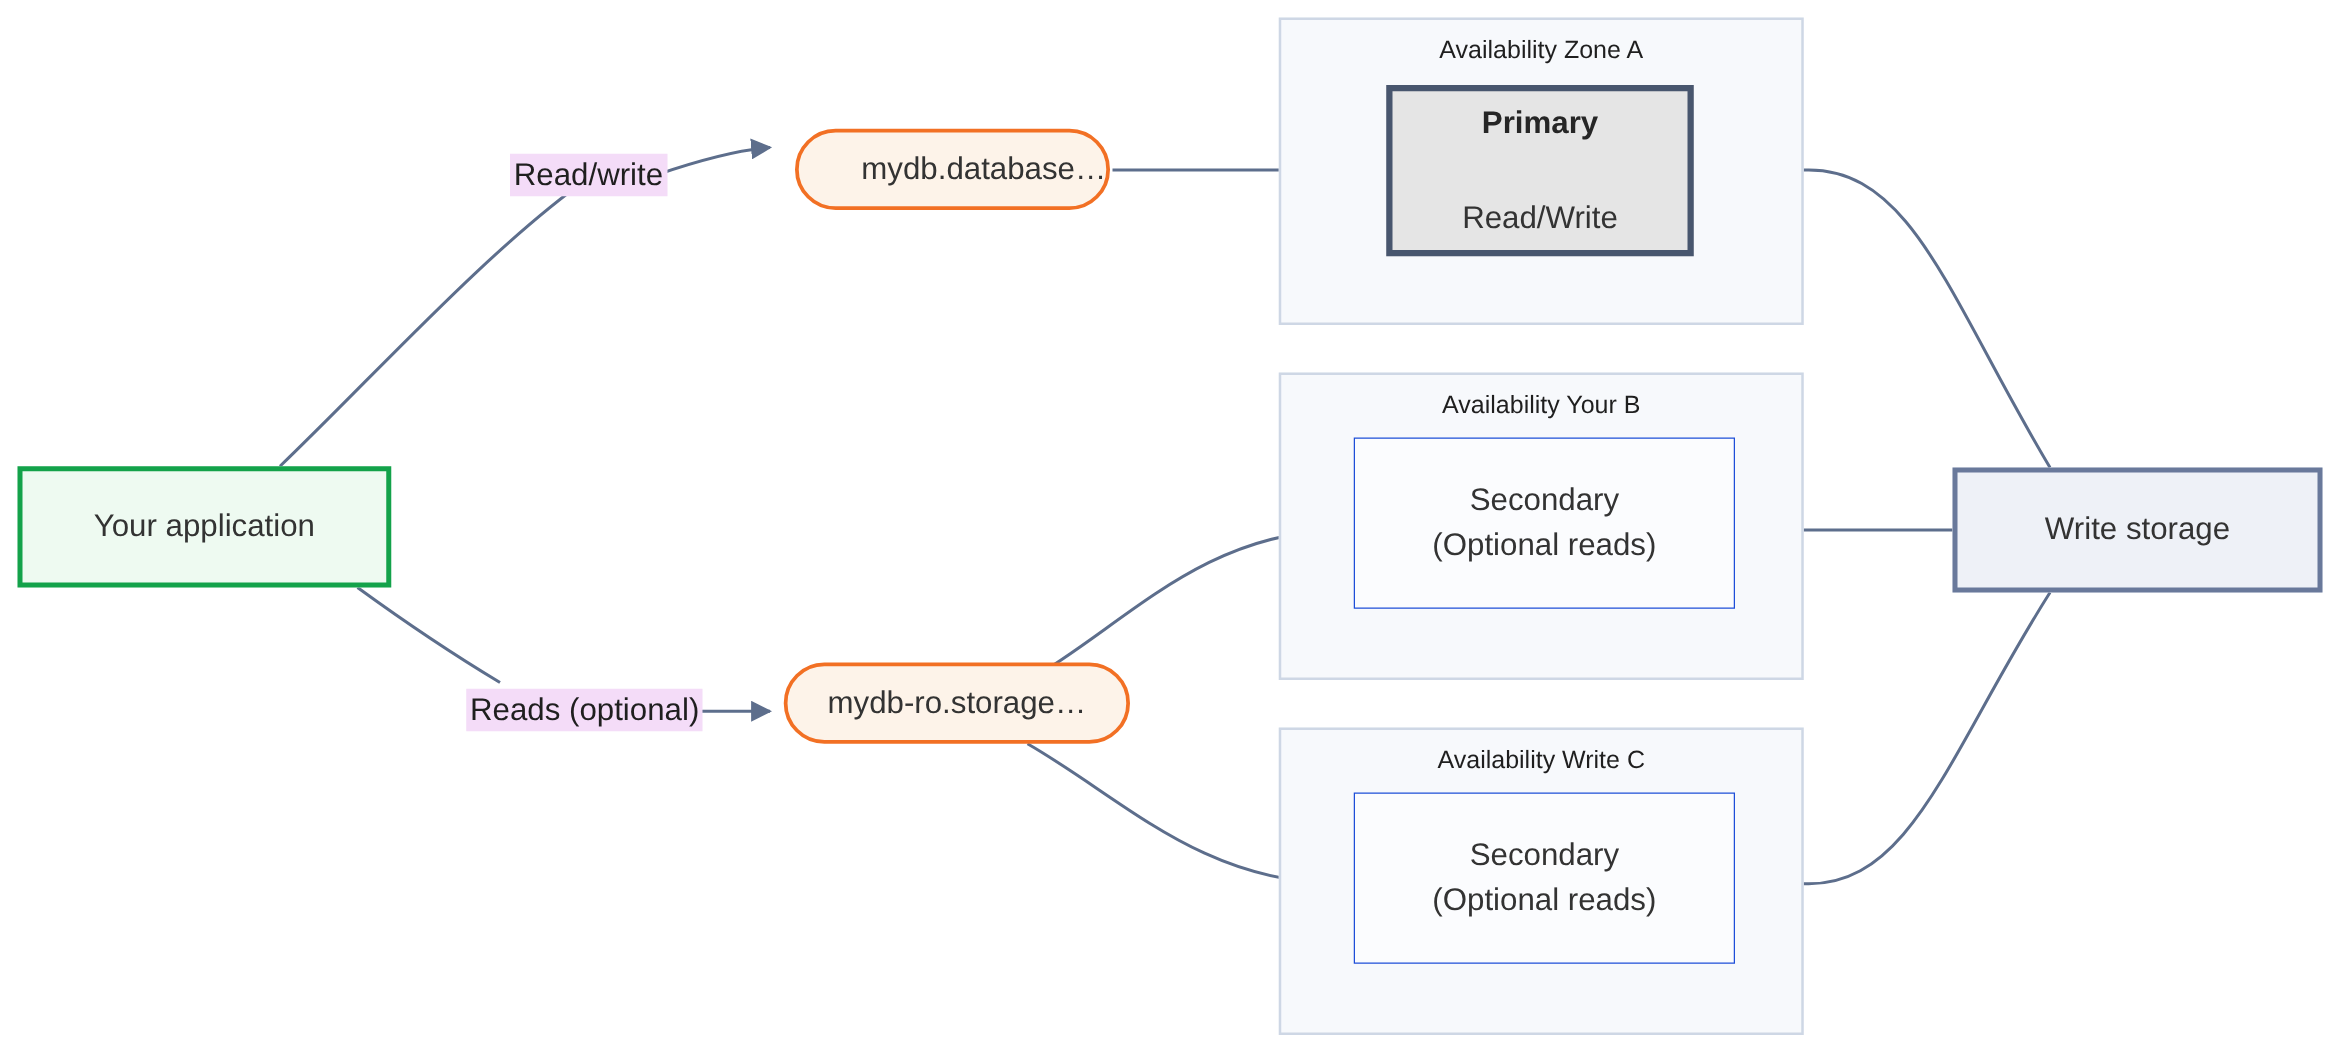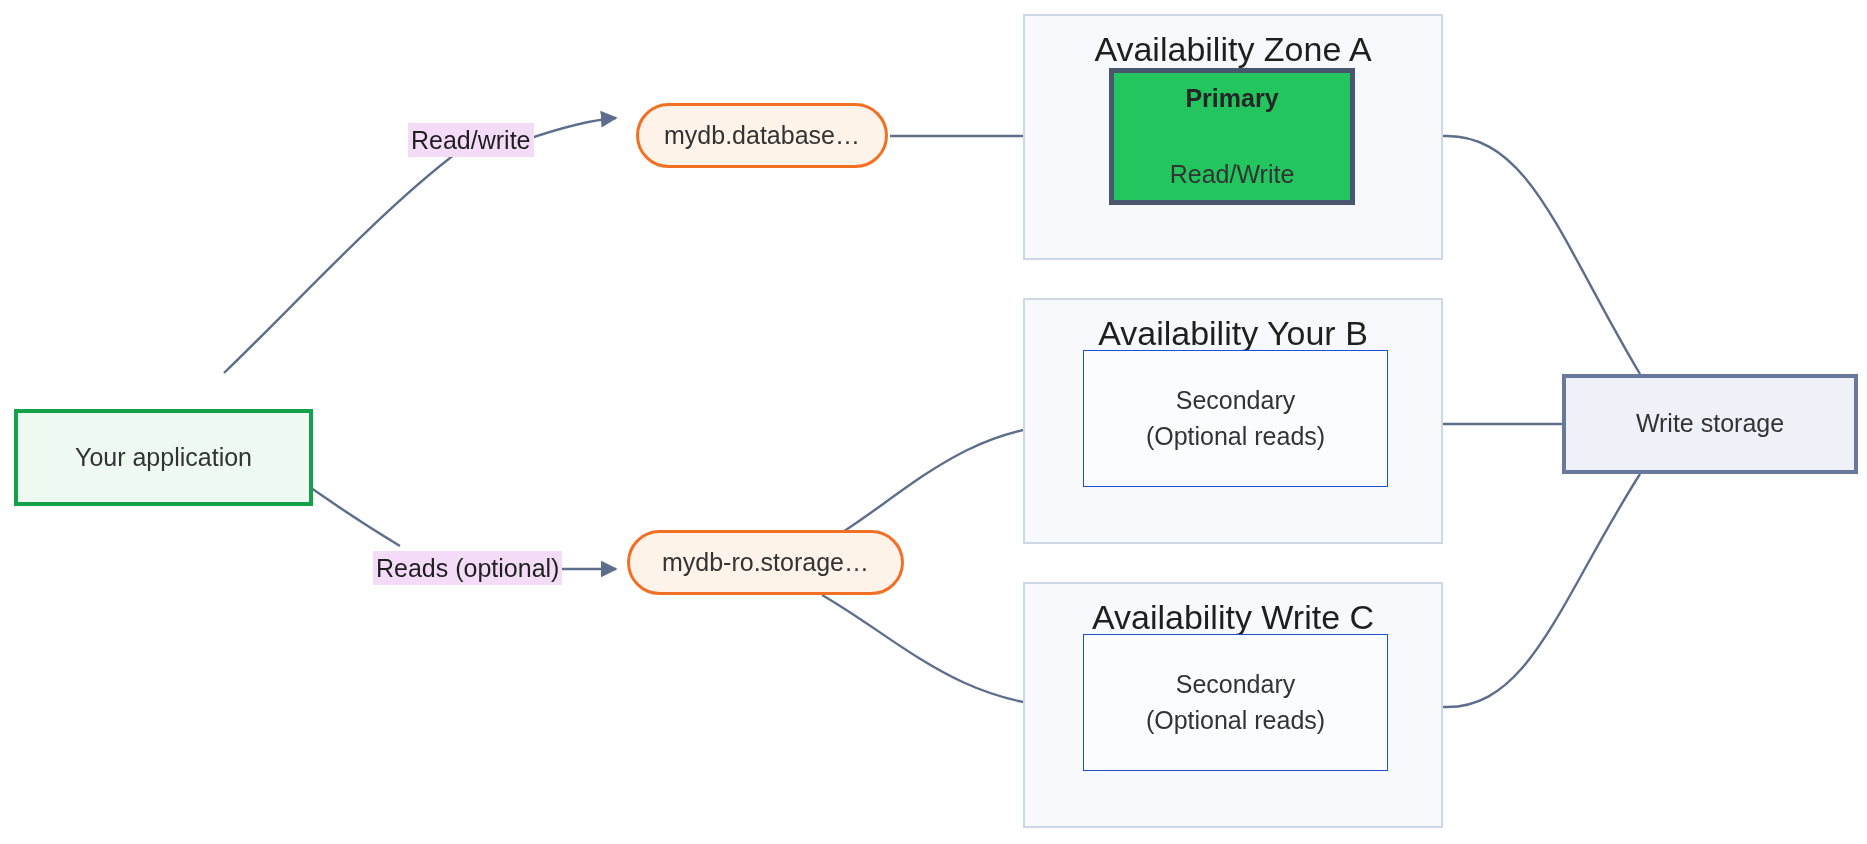"Availability Zone A" .zone-title { font-size: 34px -> 20px }
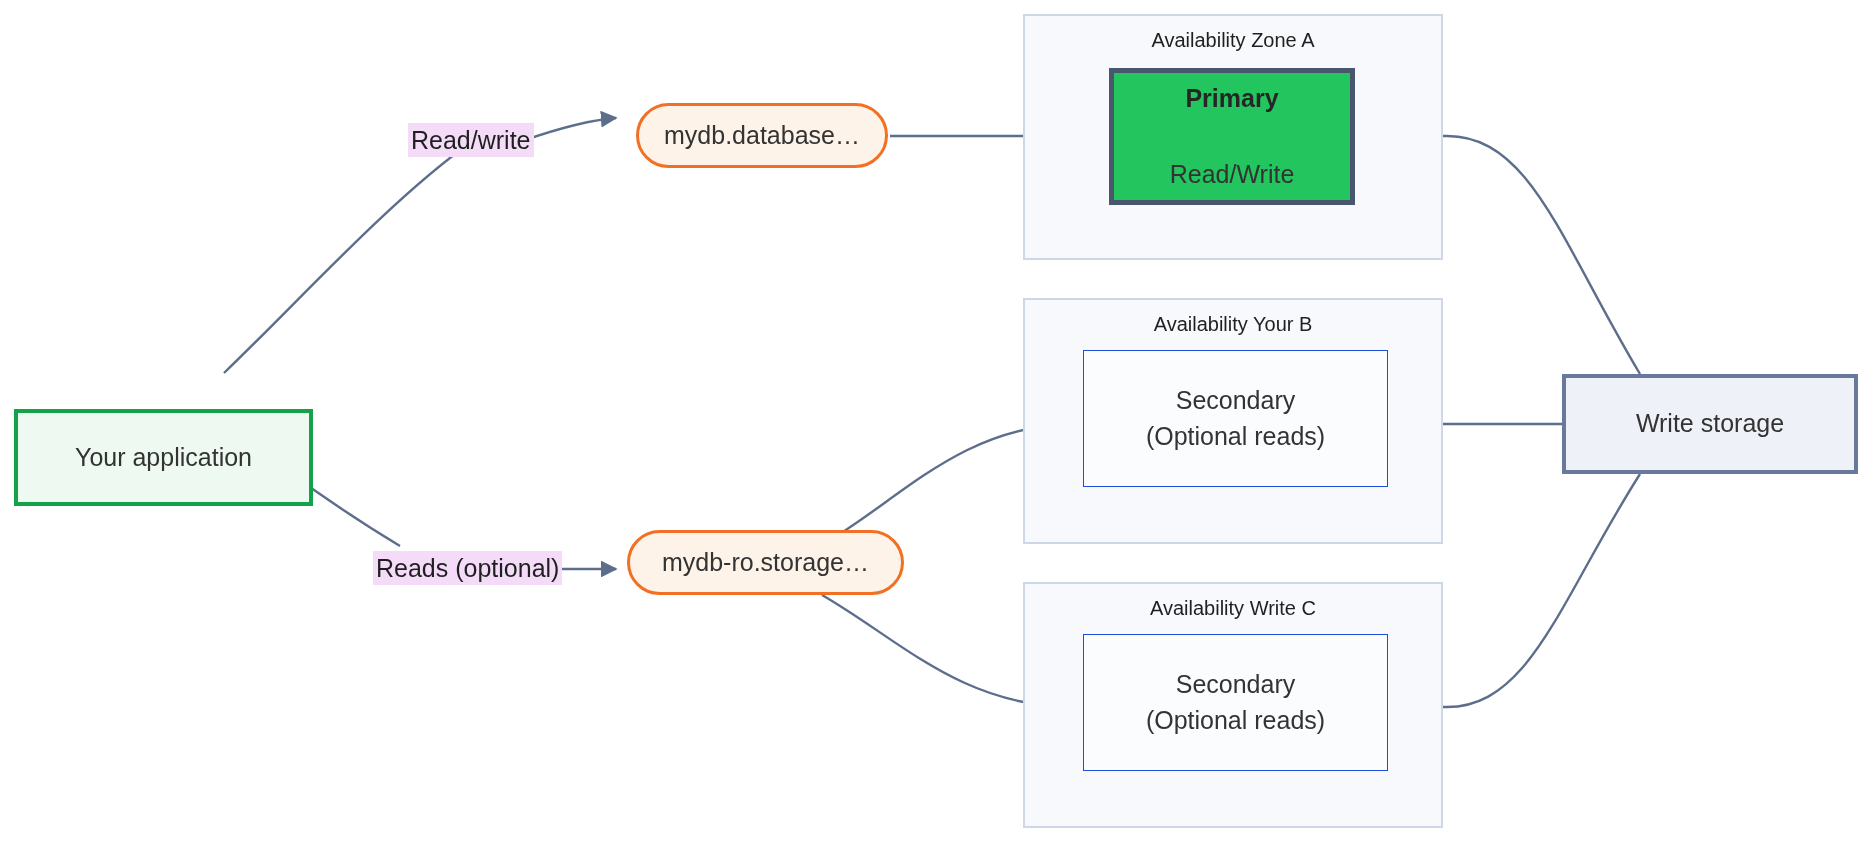"Primary" .node-primary { background: #22c55e -> #e5e5e5 }
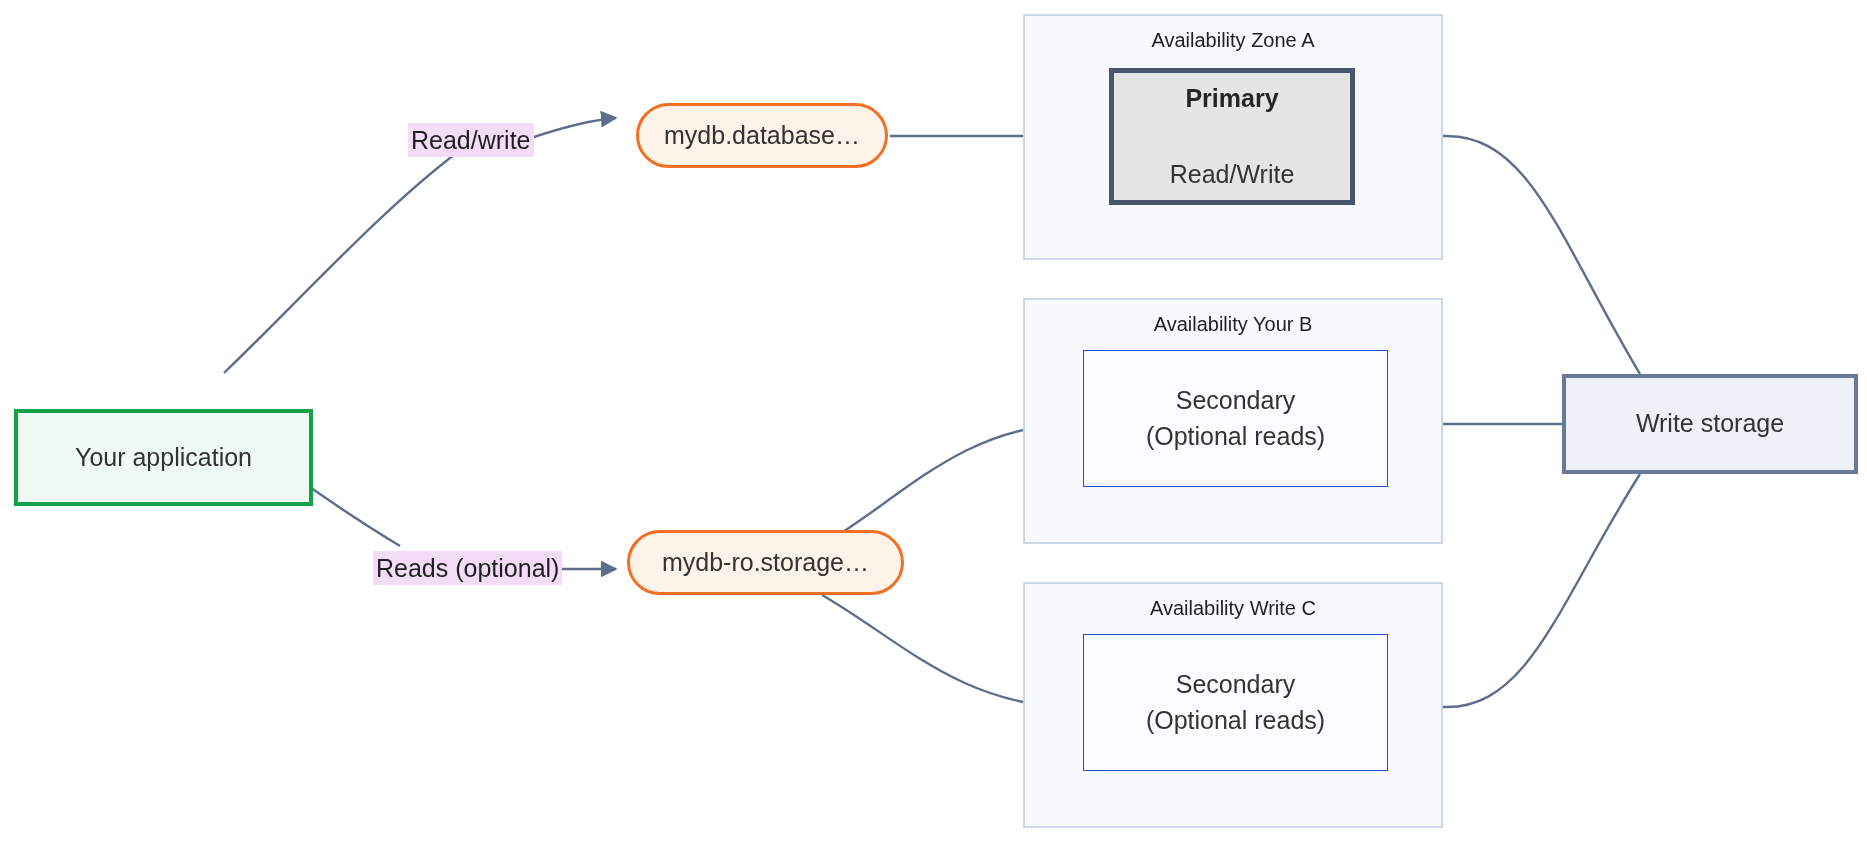"mydb.database…" div.node { align-items: none -> flex-end }
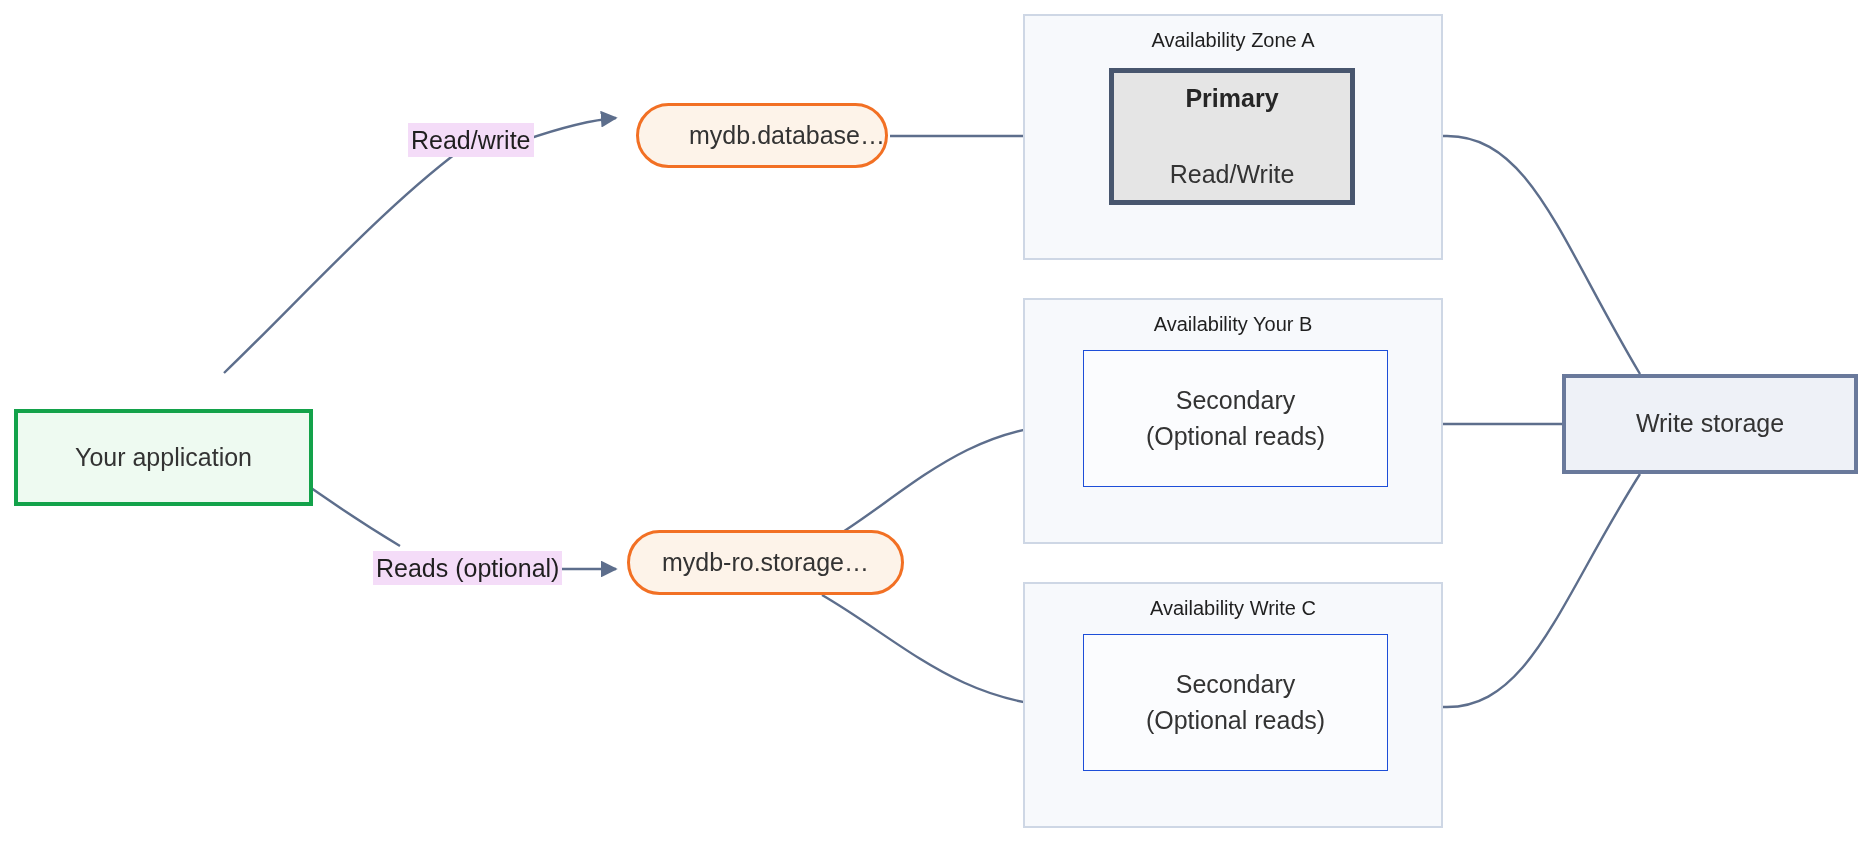"Your application" .node-app { margin-top: 36px -> none }
